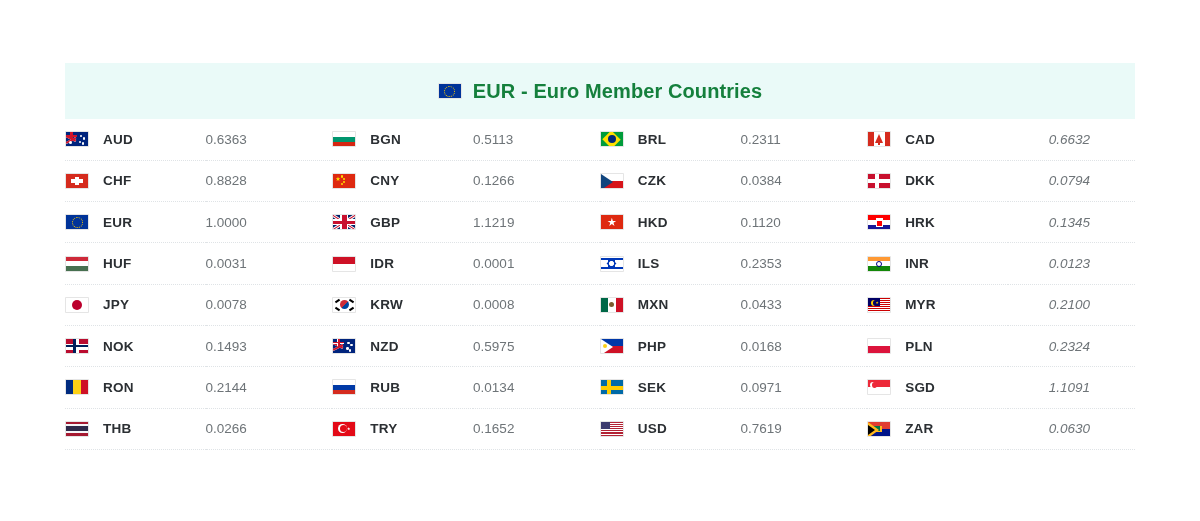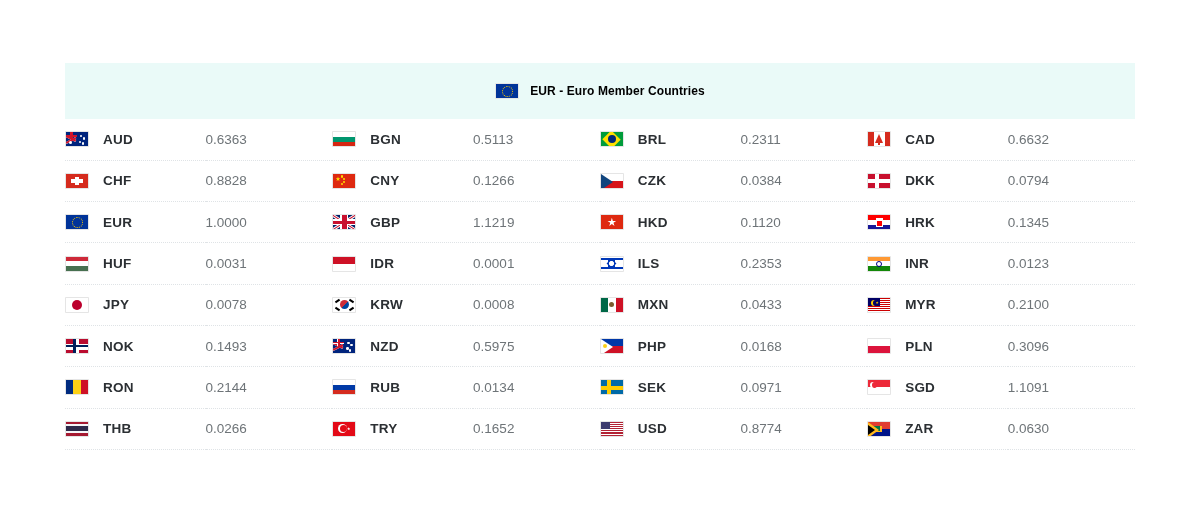"EUR - Euro Member Countries" .header-title { color: #000000 -> #15803d; font-size: 12px -> 20px }
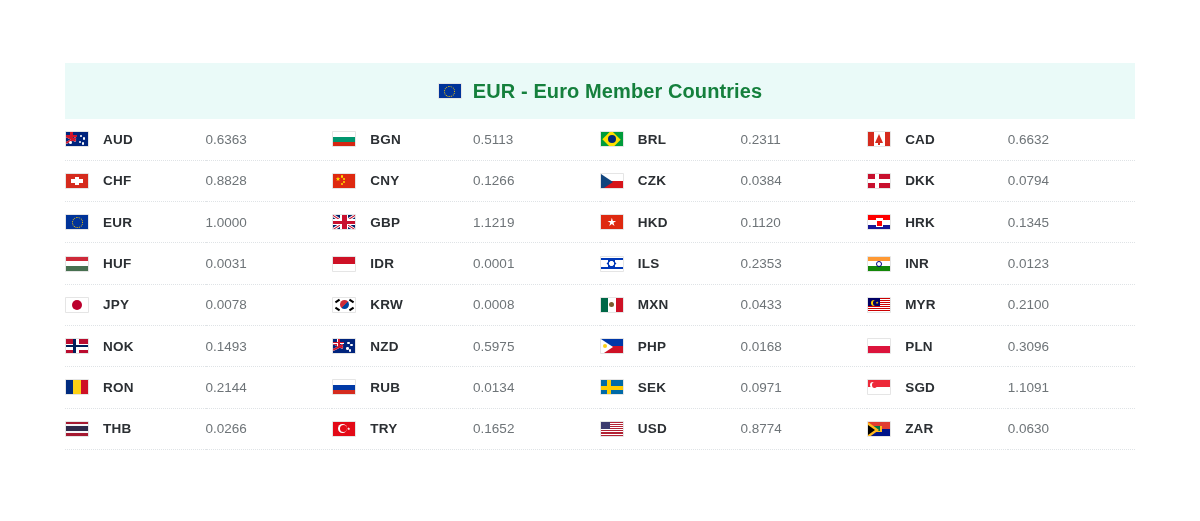"0.6632" .cell-value.last { font-style: none -> italic; text-align: left -> center }
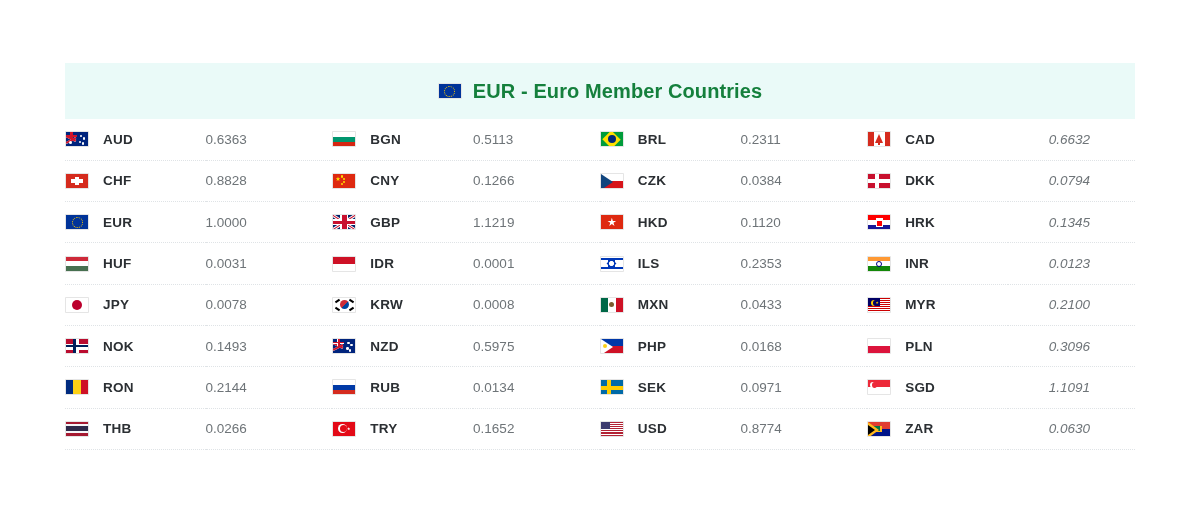"0.3096" td.cell-value { text: 0.3096 -> 0.2324 }
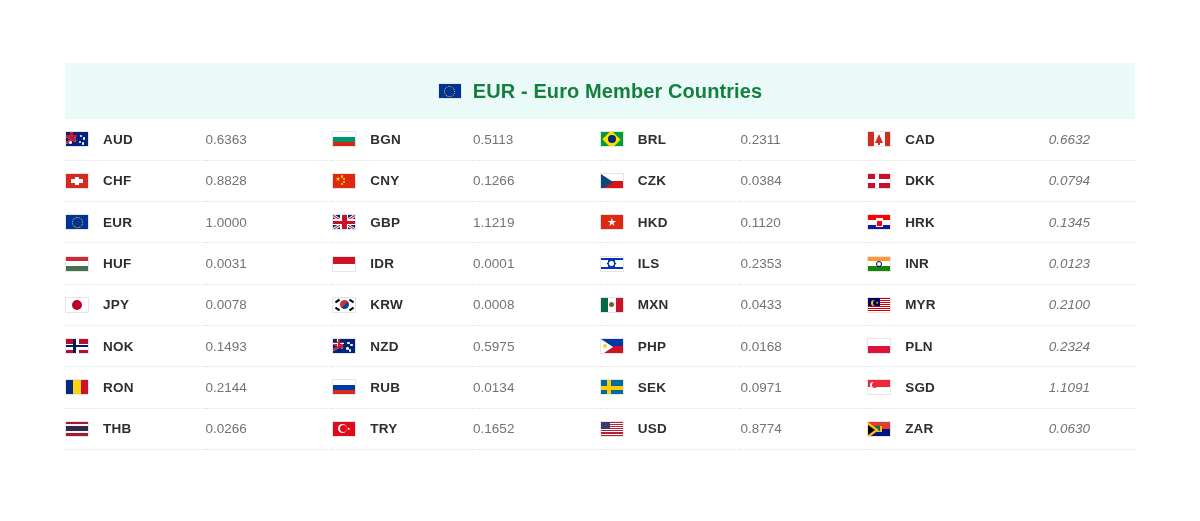"0.8774" td.cell-value { text: 0.8774 -> 0.7619 }
